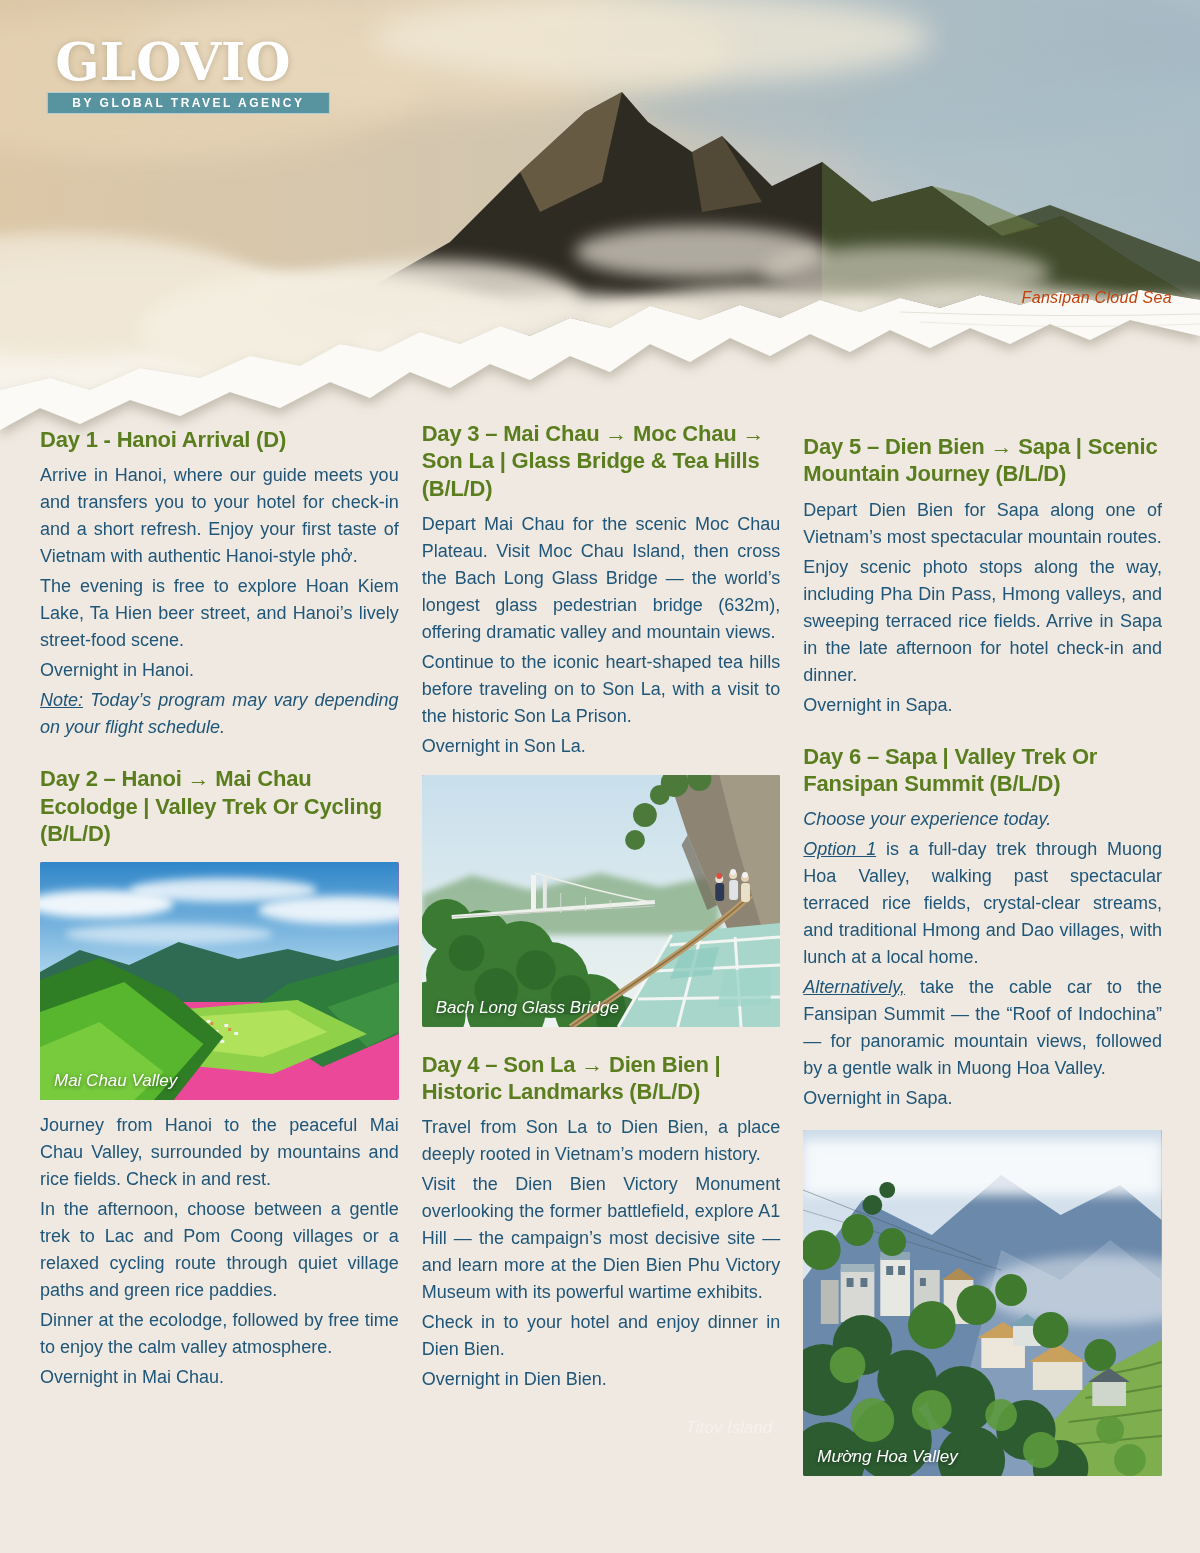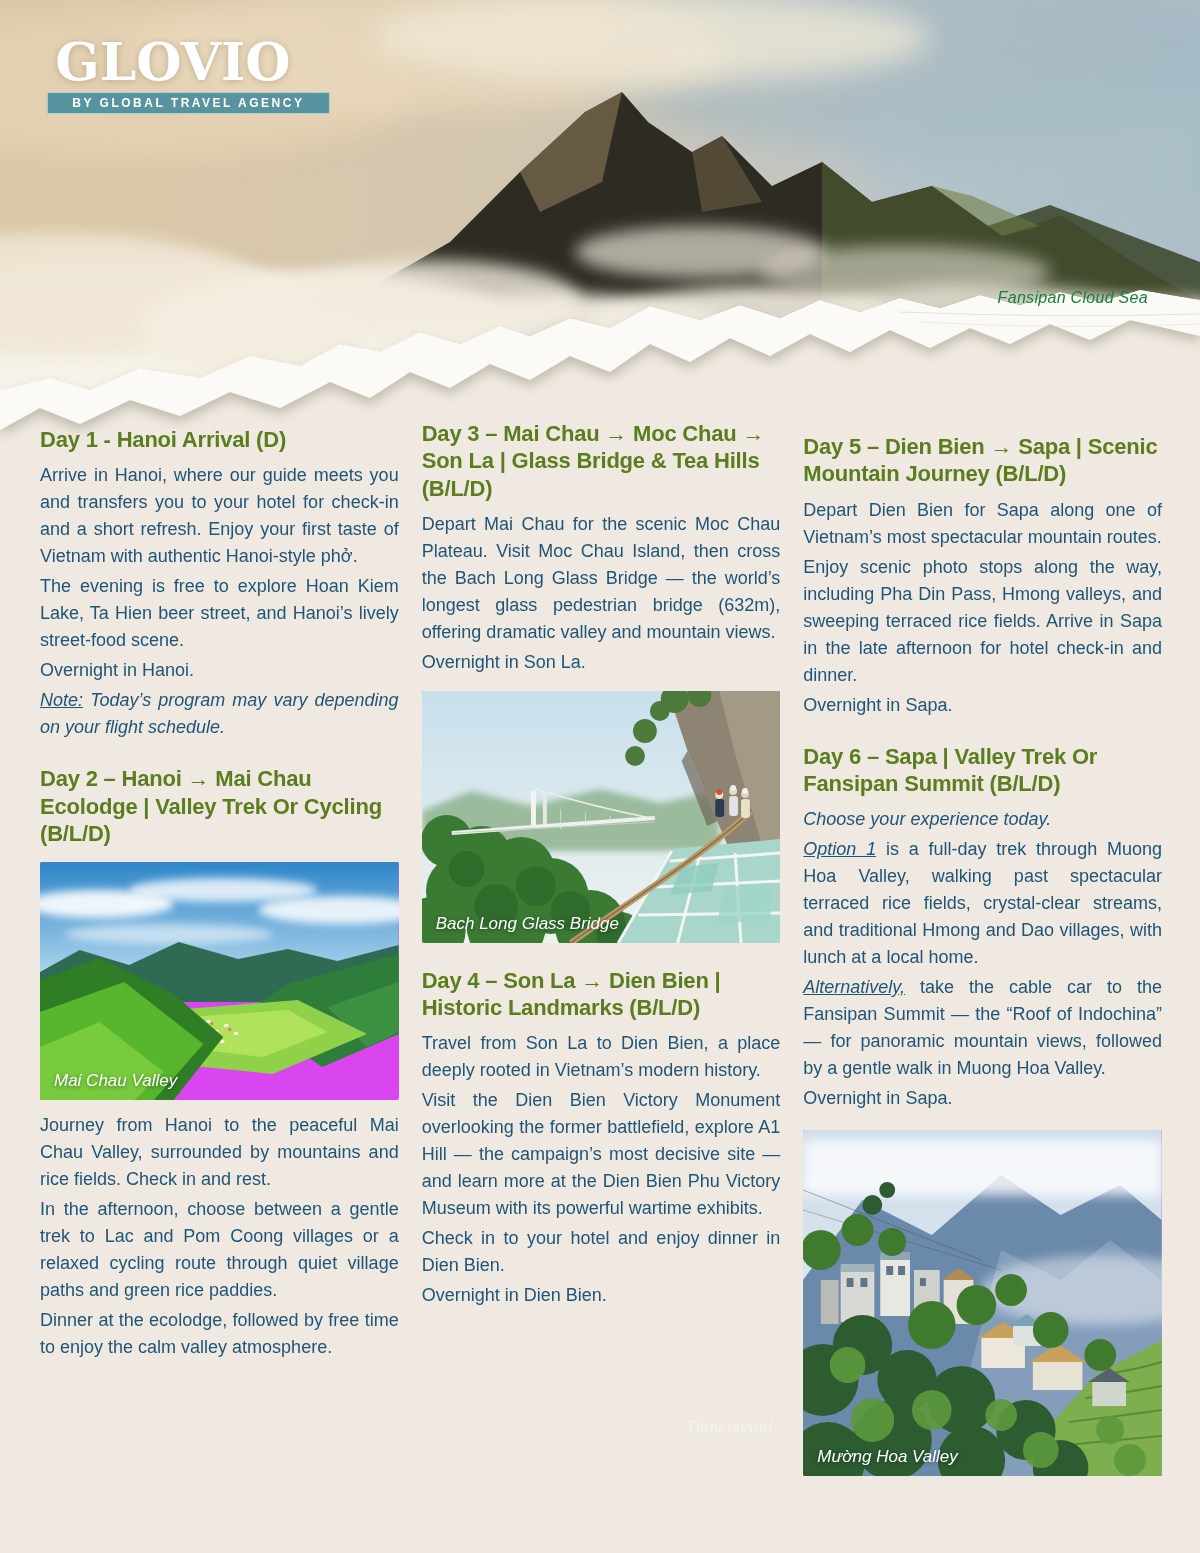"Fansipan Cloud Sea" .hero-caption { color: #15803d -> #c2410c; right: 52px -> 28px }
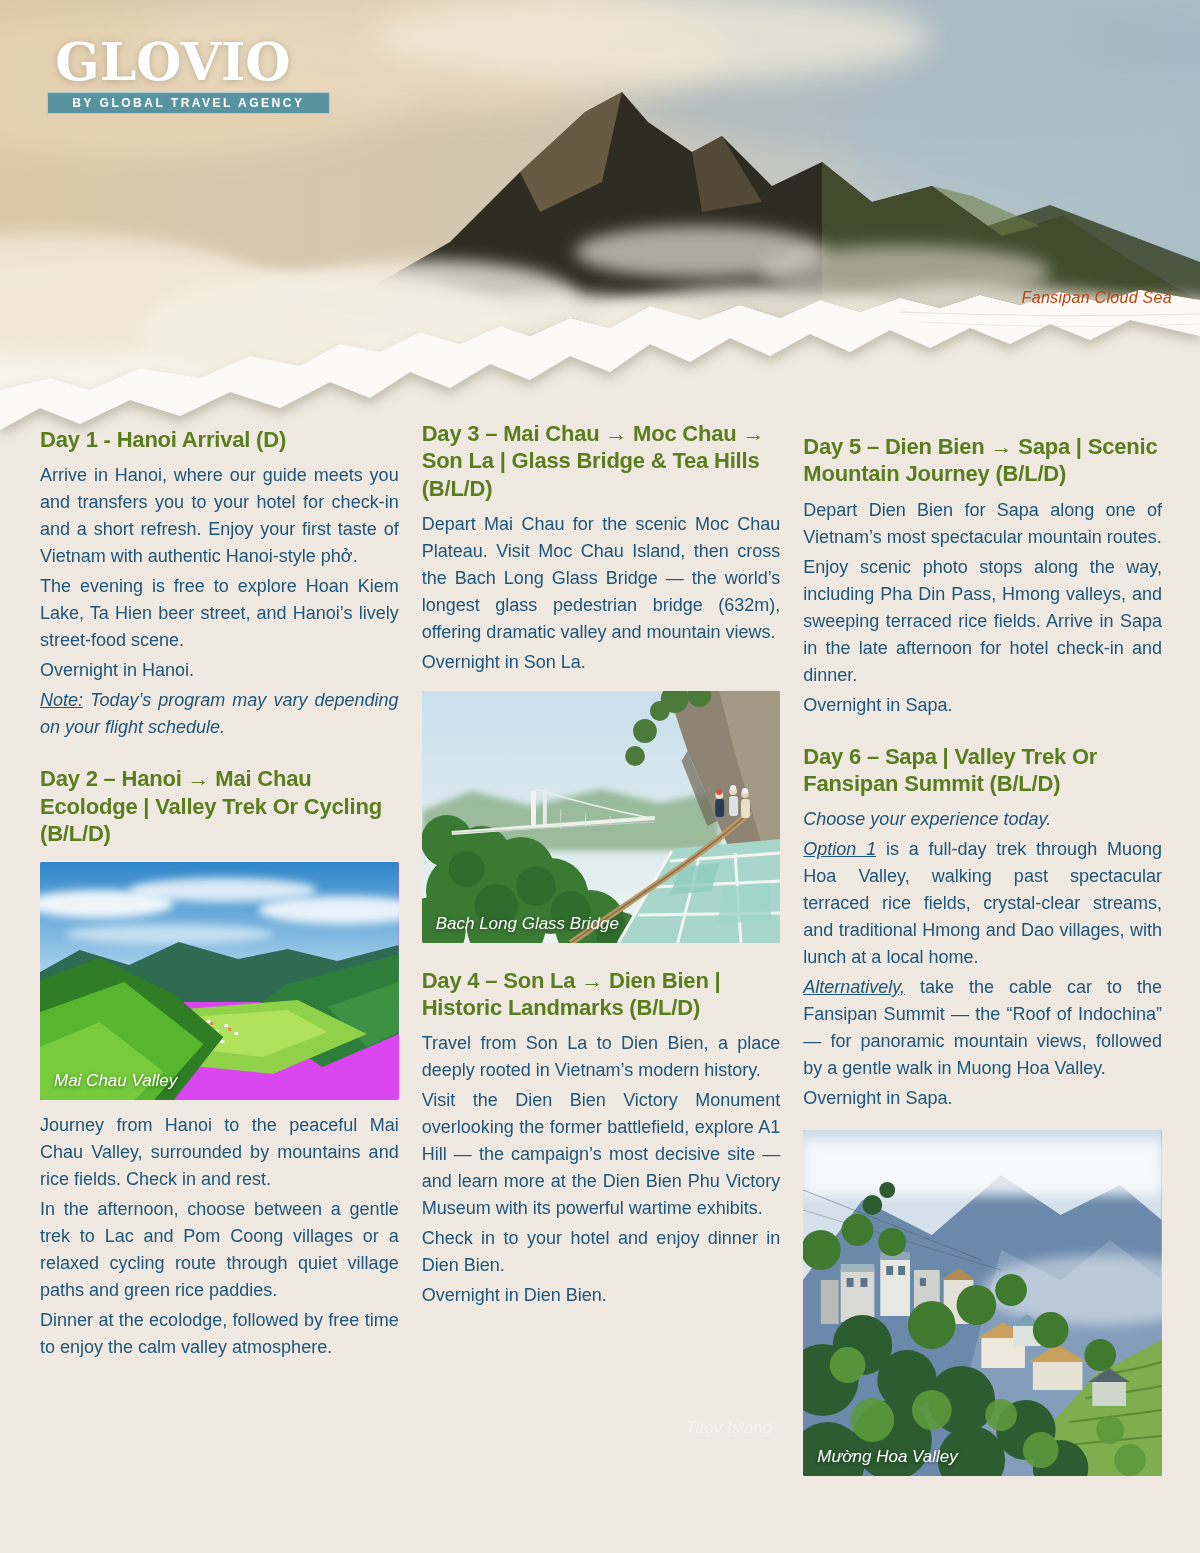"Continue to the iconic heart-shaped" p.body { html: none -> <p>Continue to the iconic heart-shaped tea hills before traveling on to Son La, with a visit to the historic Son La Prison.</p> }
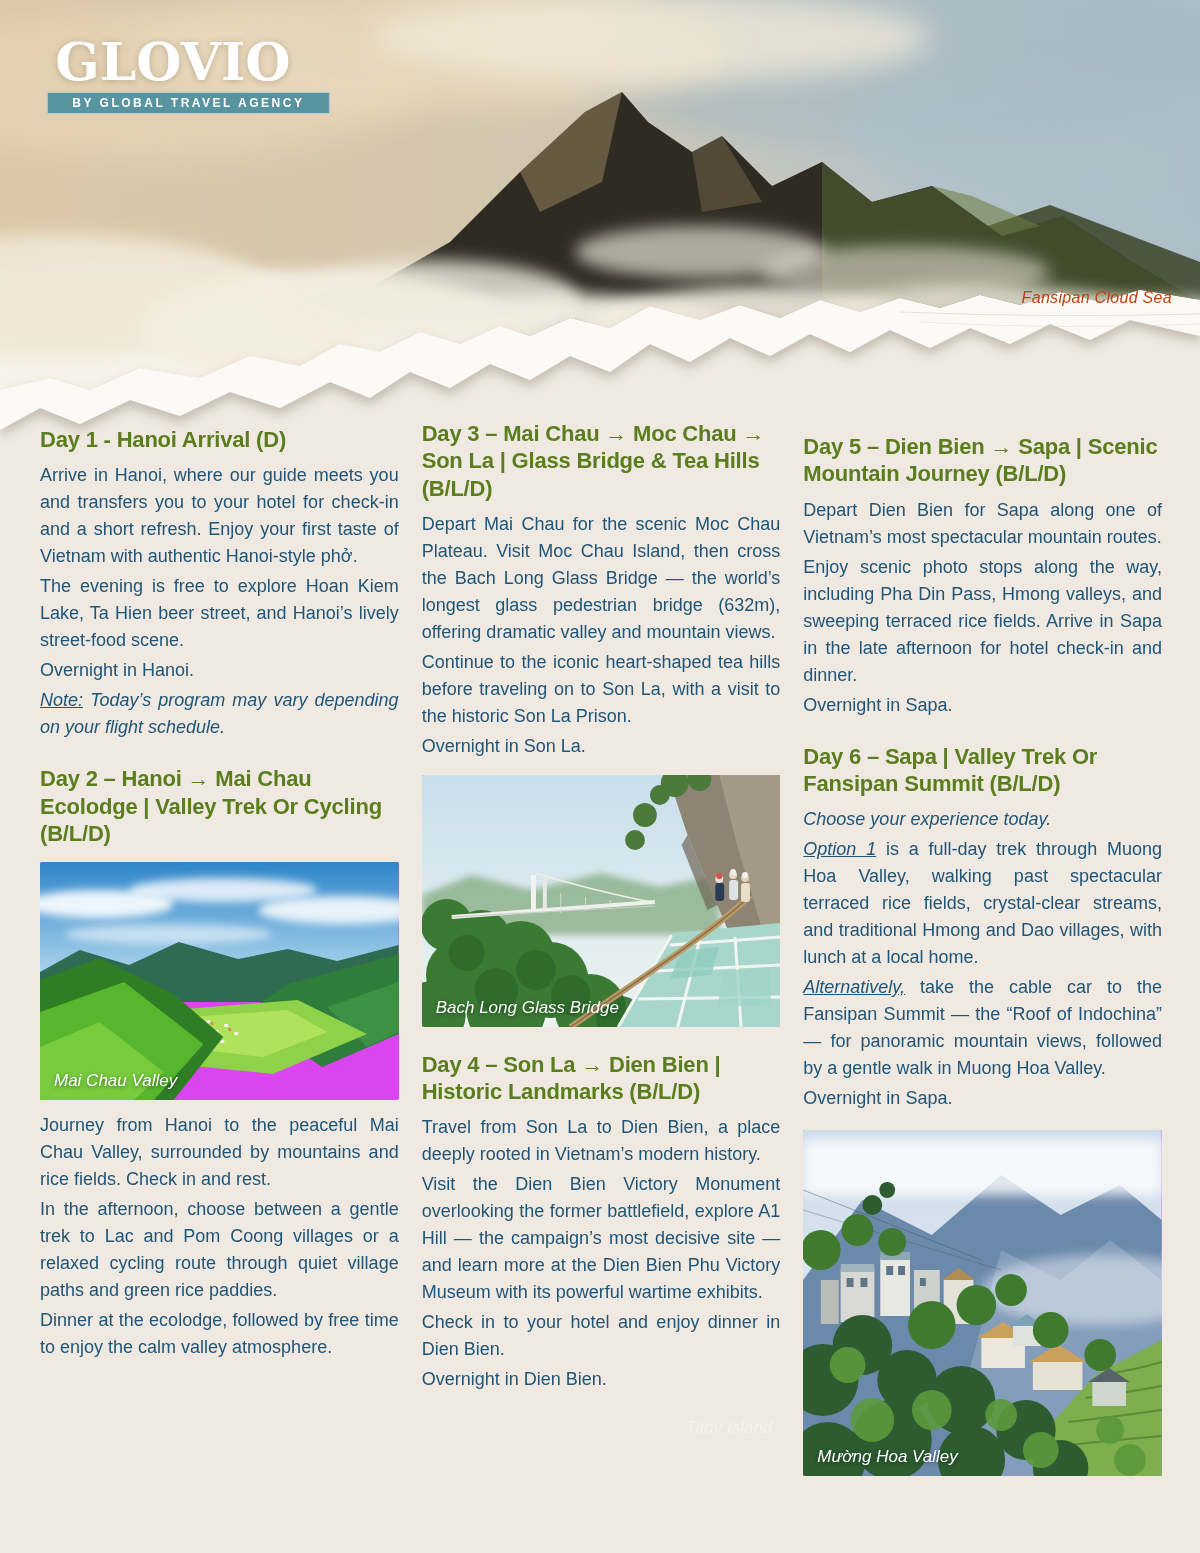"Bach Long Glass Bridge" .fig { background: #d946ef -> #ec4899 }
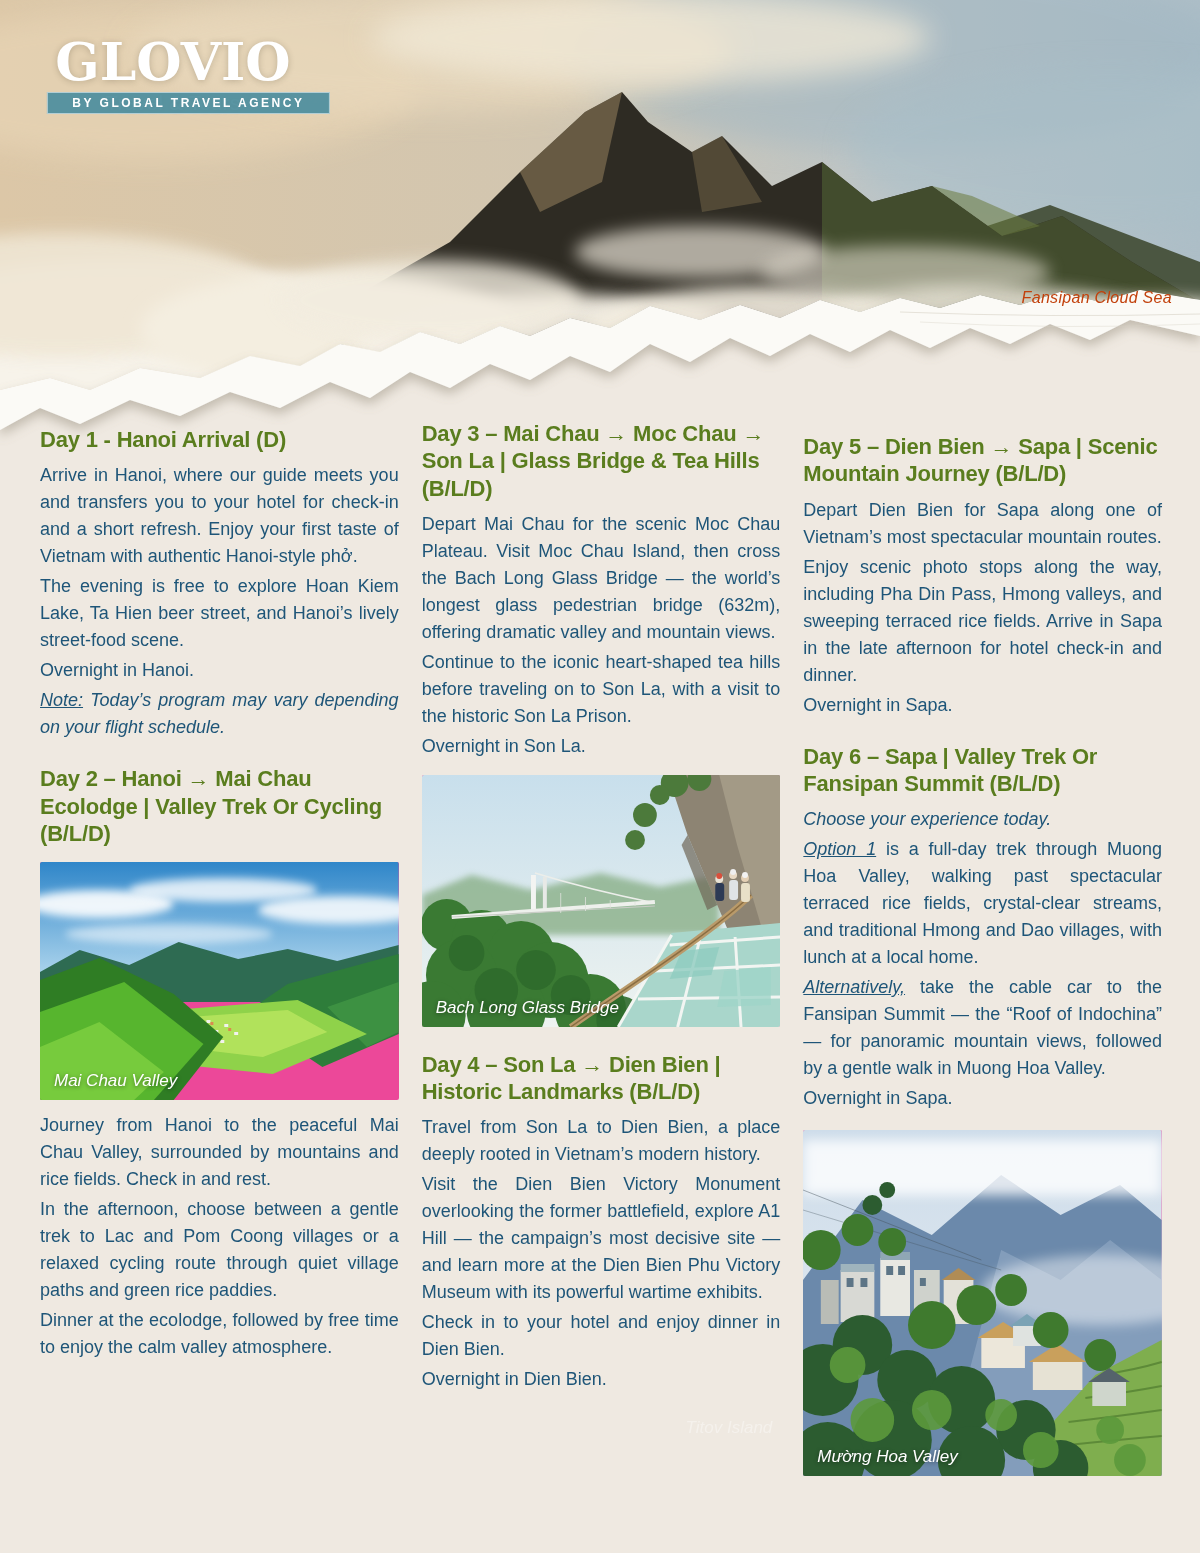"Overnight in Mai Chau." p.body { html: none -> <p>Overnight in Mai Chau.</p> }
